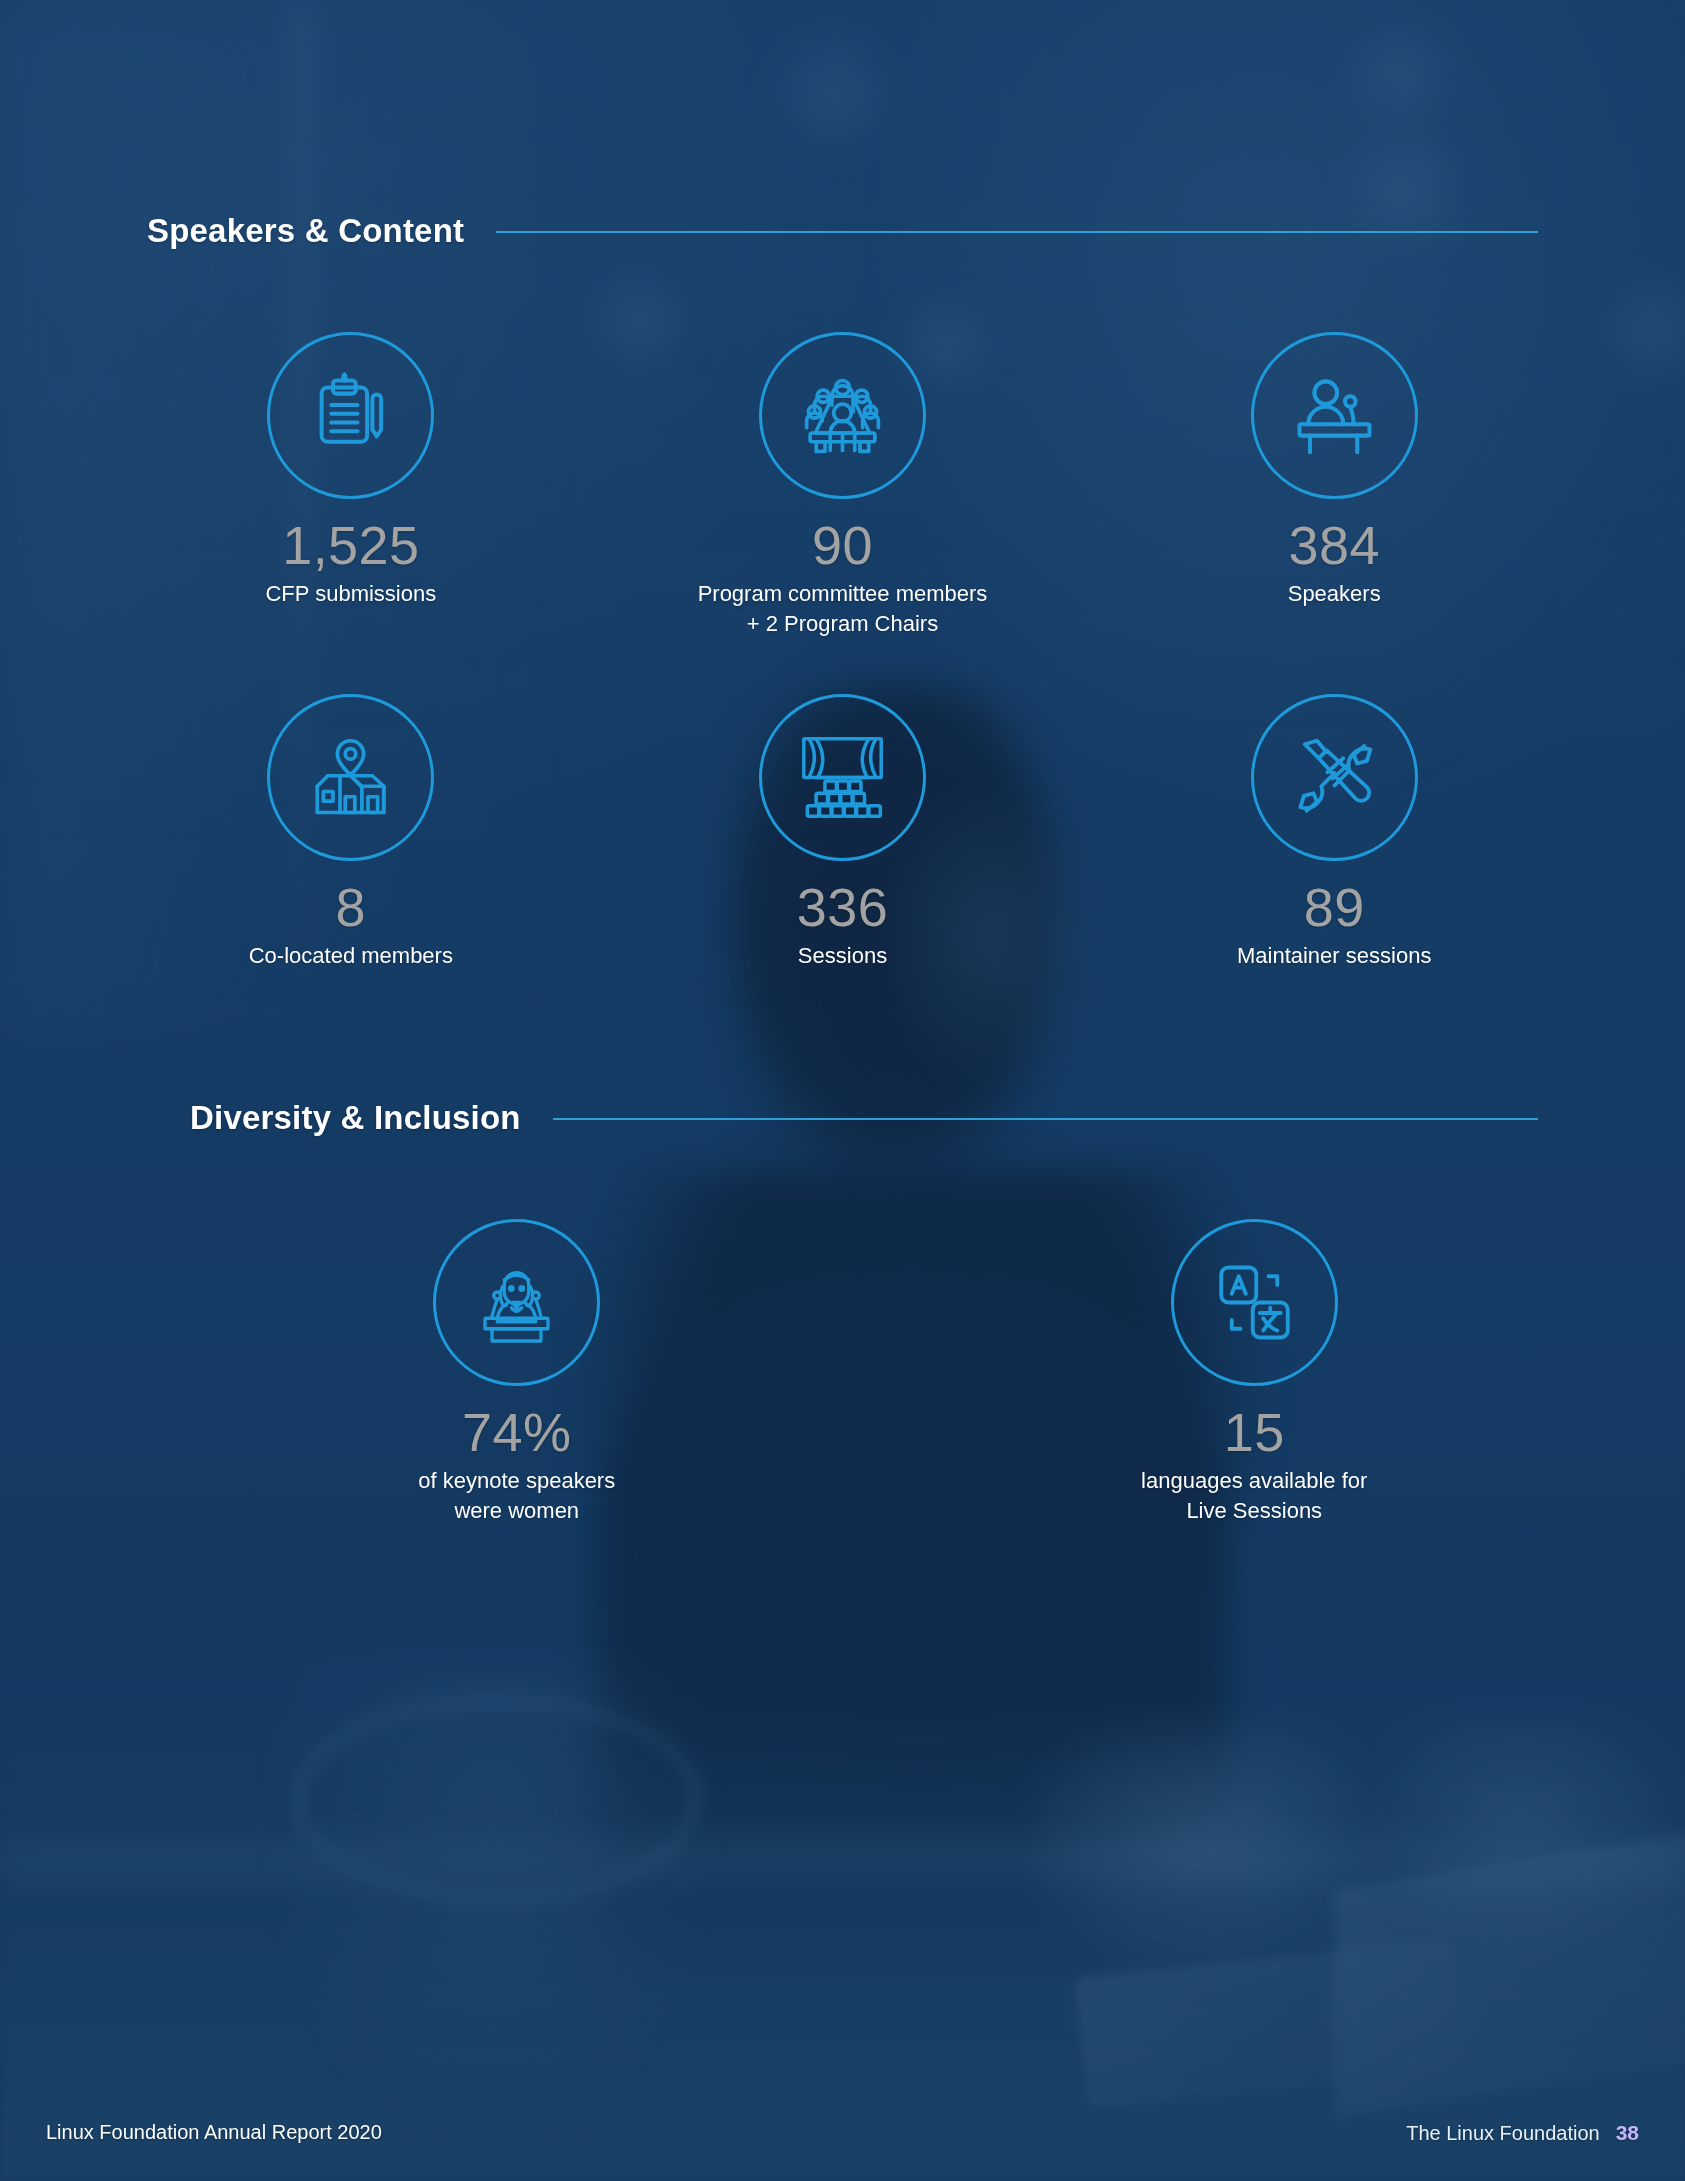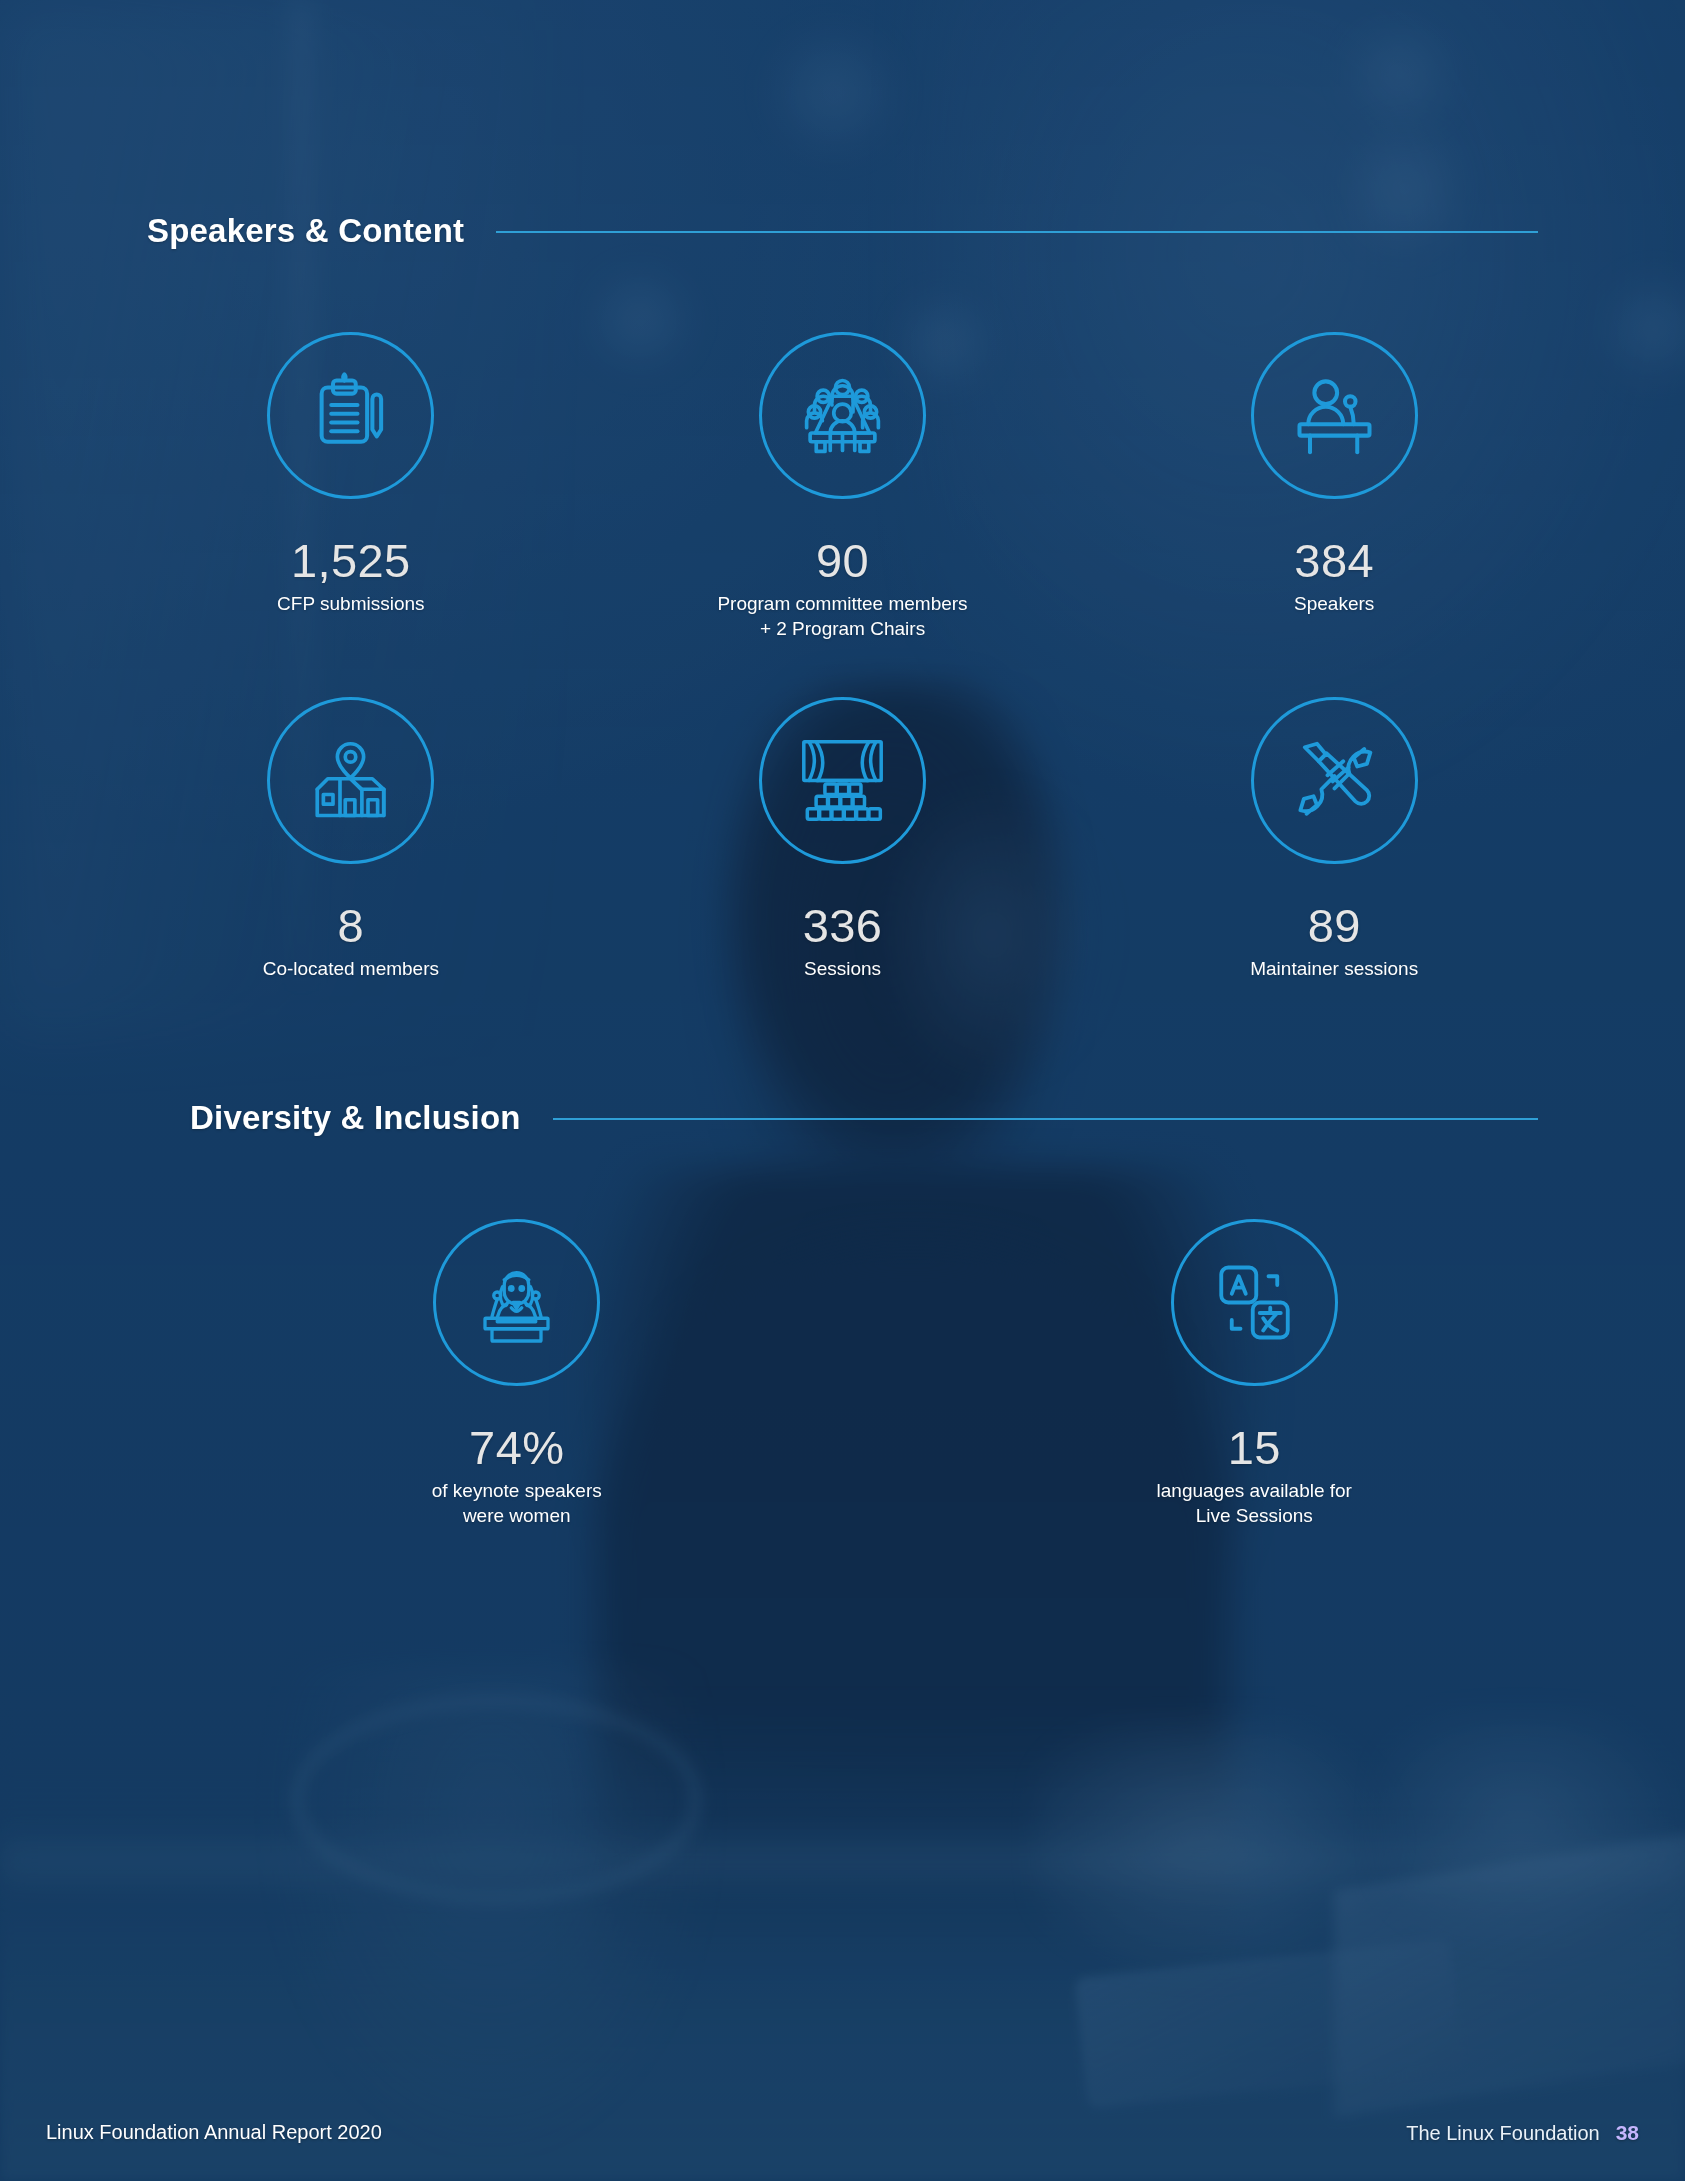"1,525" .stat-value { color: #e5e5e5 -> #a3a3a3; font-size: 47px -> 54px; margin-top: 37px -> 18px }
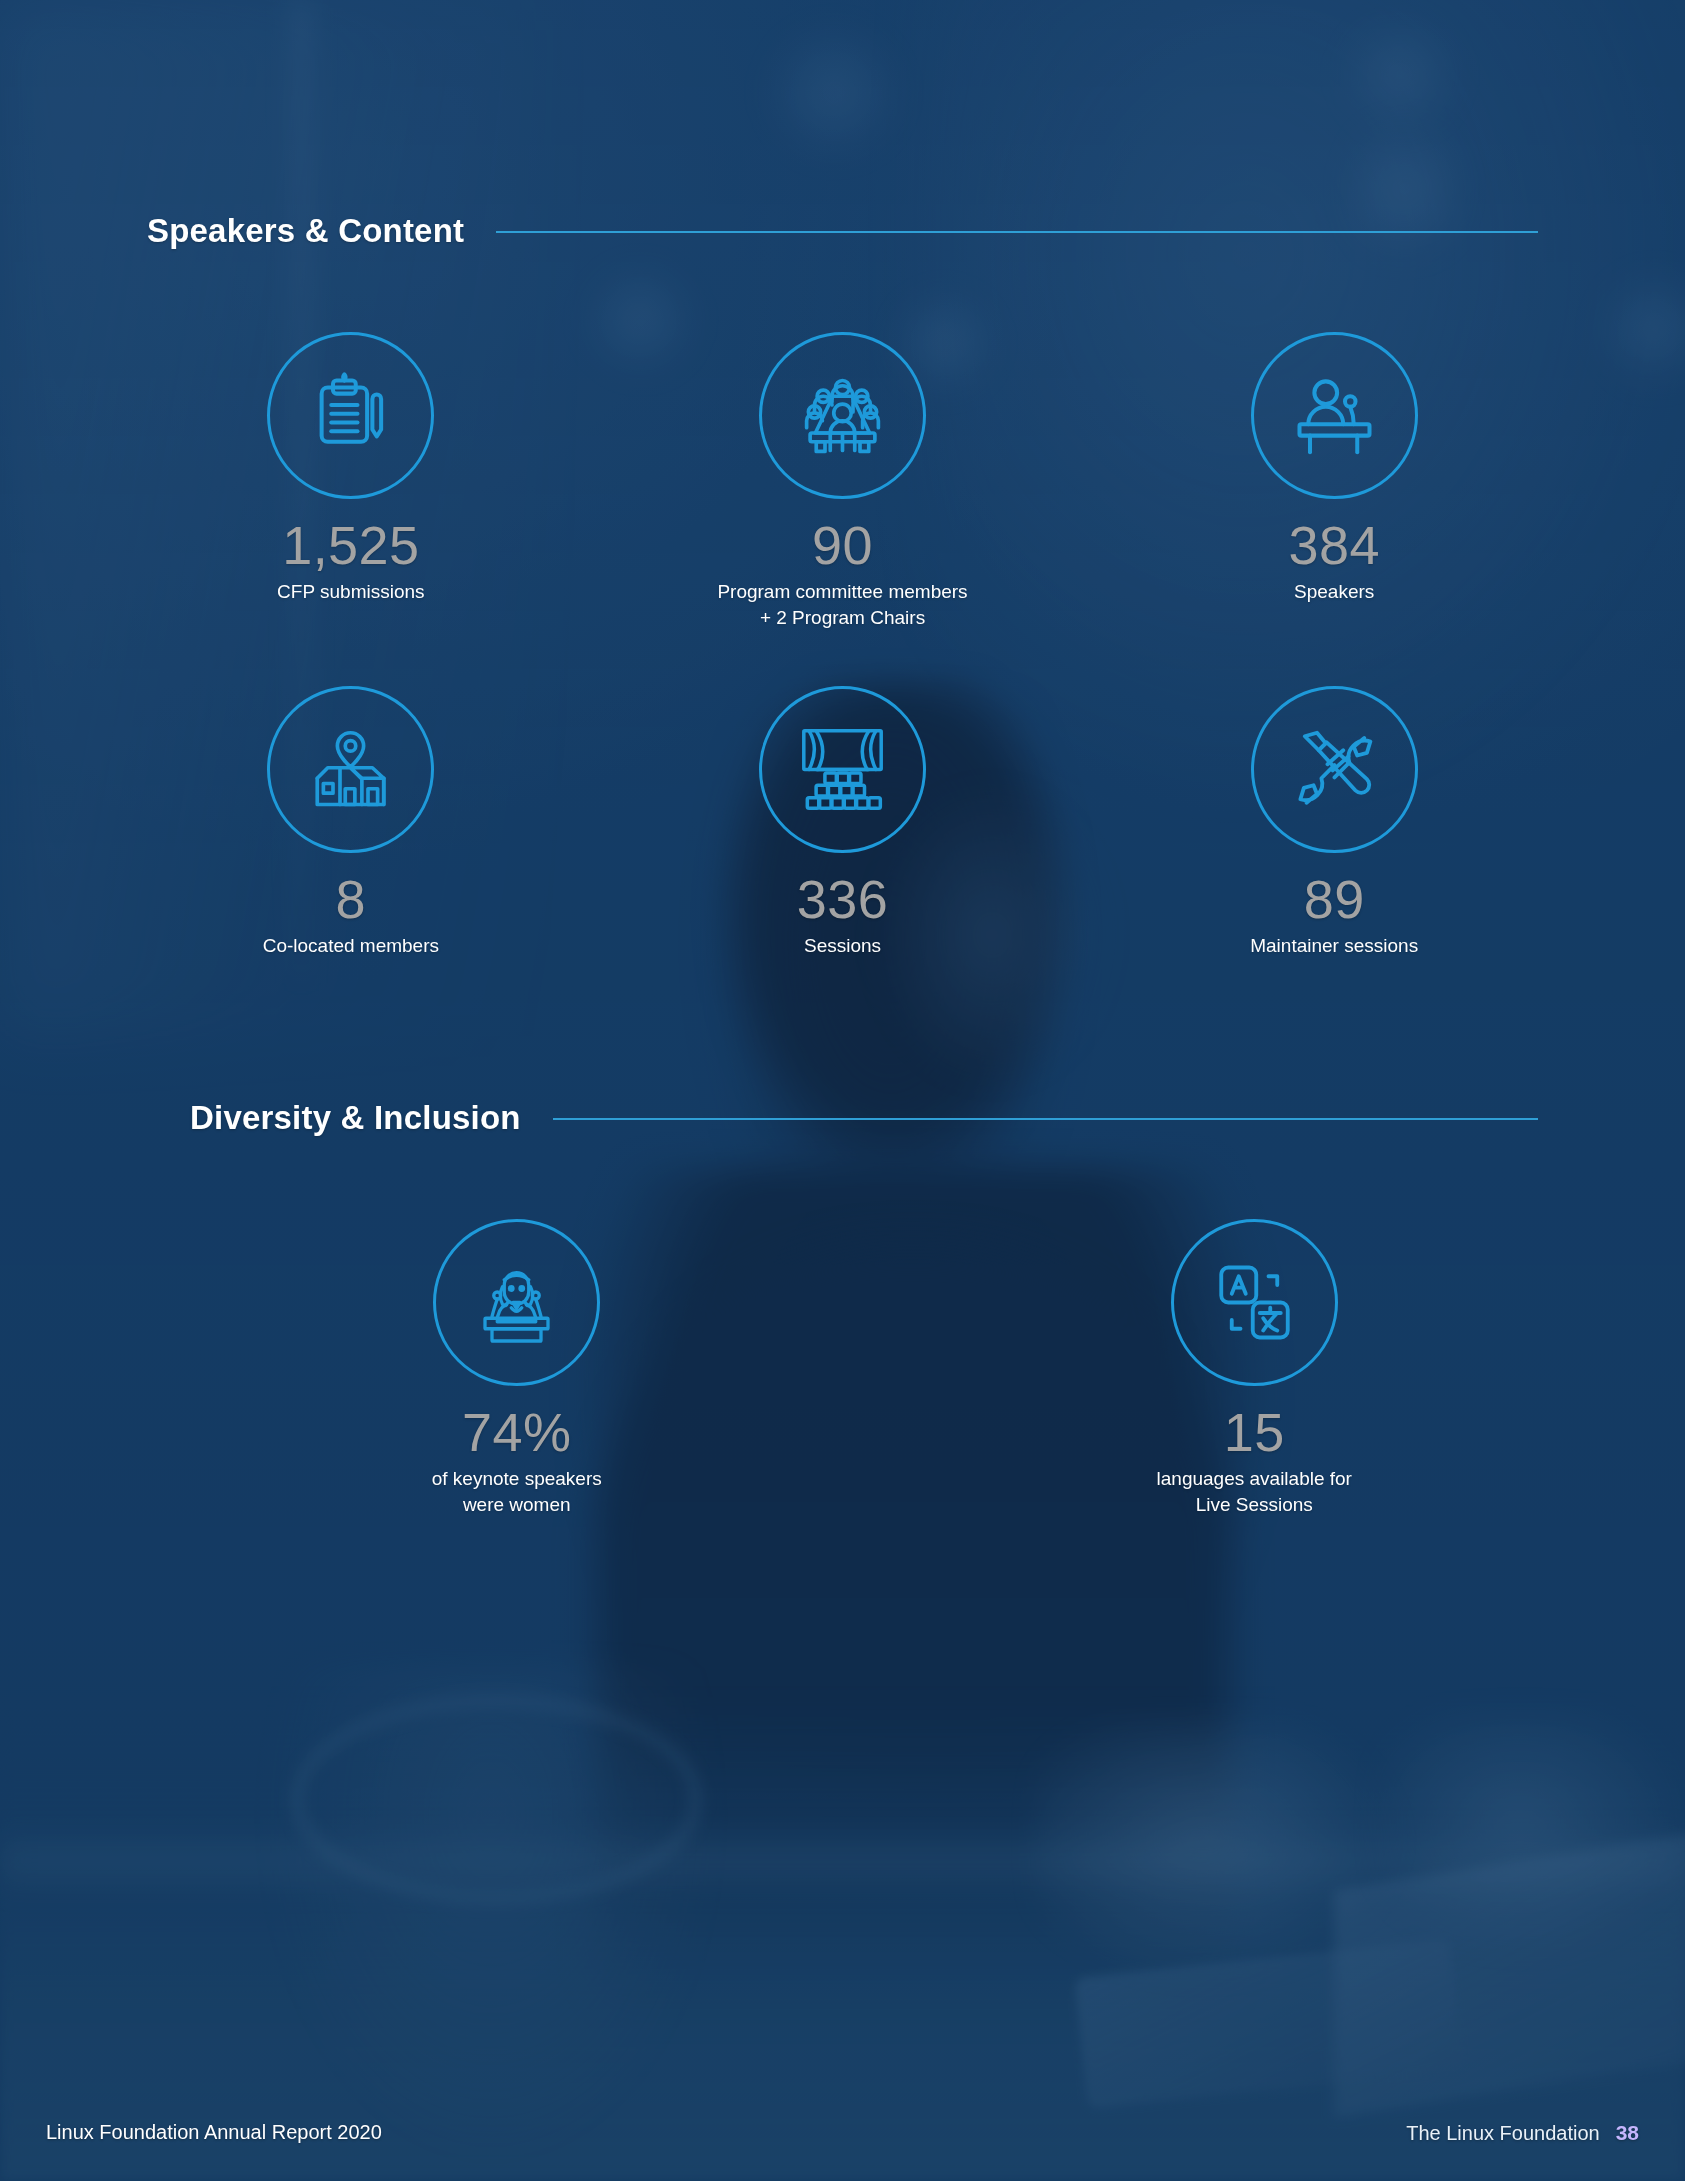"CFP submissions" .stat-label { font-size: 19px -> 22px }
